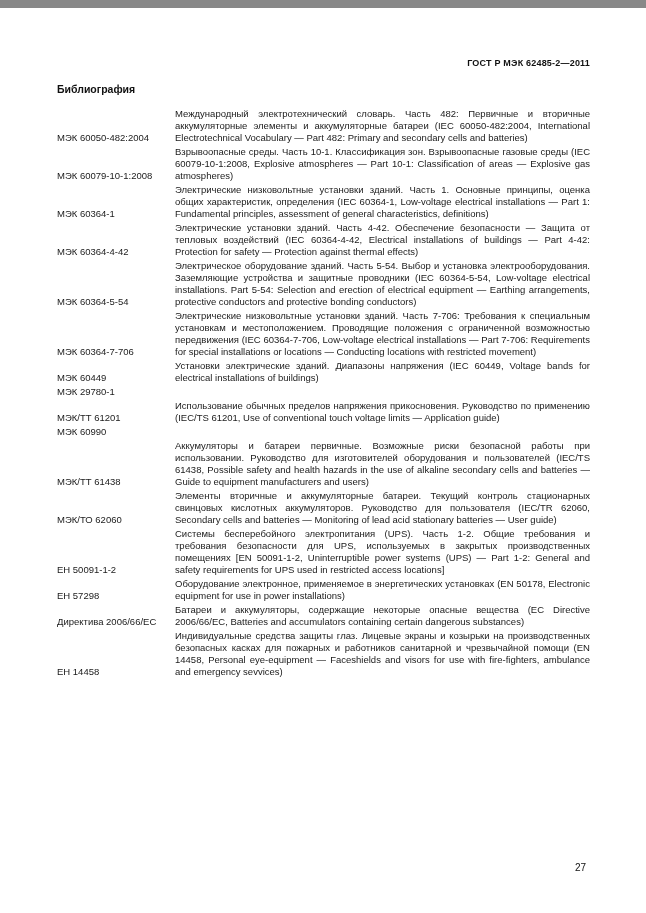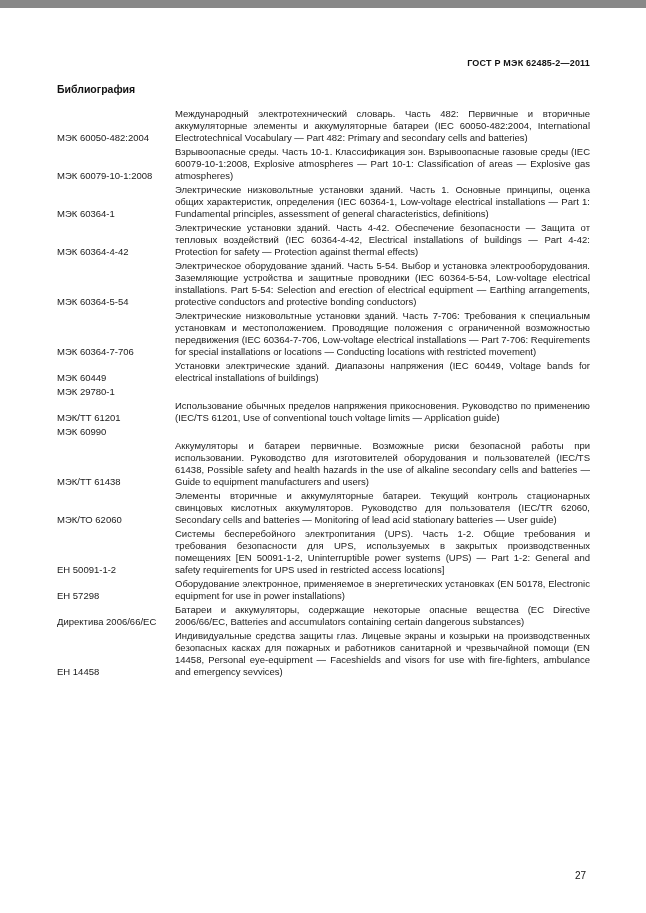"27" .page-number { bottom: 40px -> 48px }
